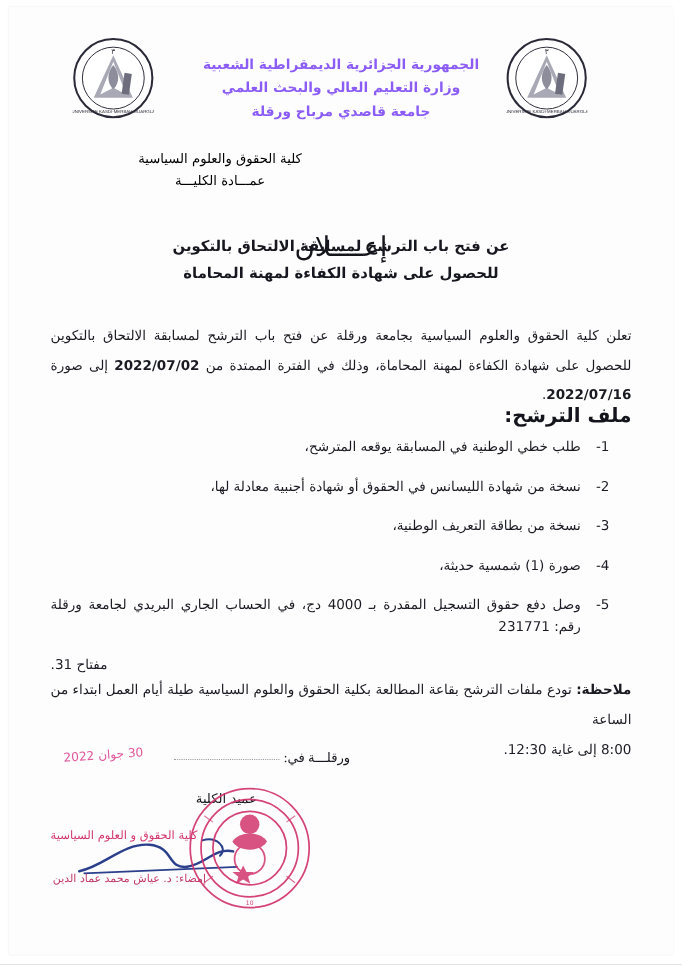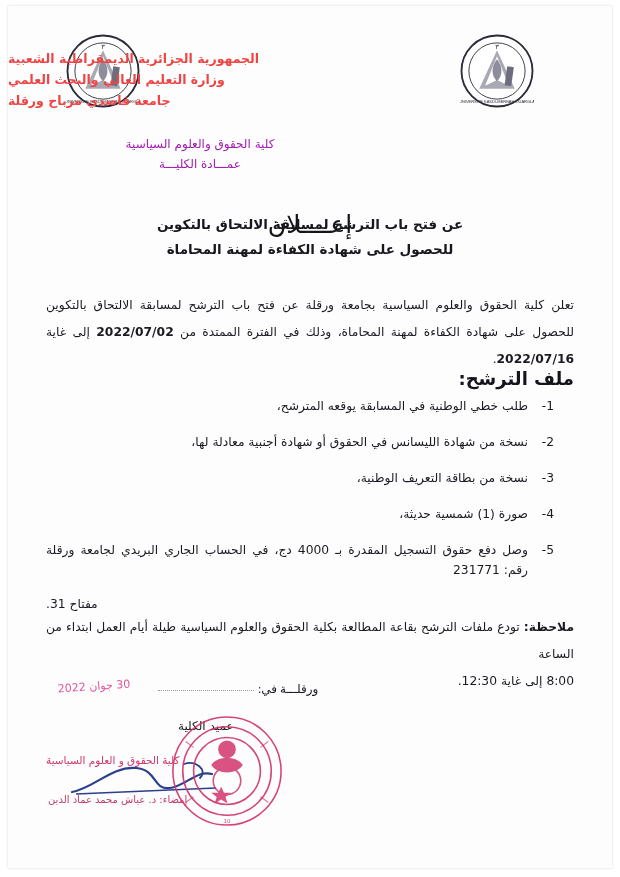"الجمهورية الجزائرية الديمقراطية الشعبية" .gov-block { color: #ef4444 -> #8b5cf6; text-align: left -> center }
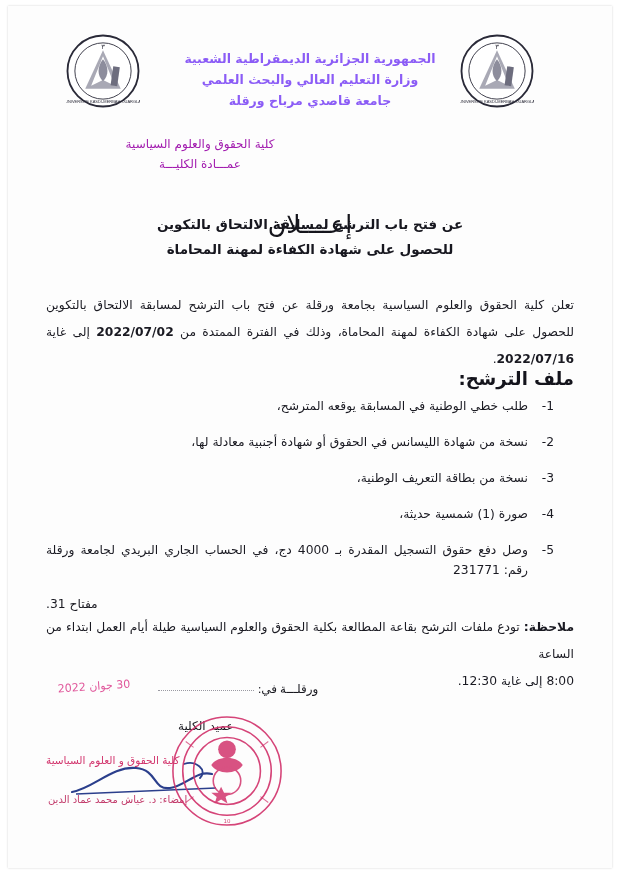"كلية الحقوق والعلوم السياسية" .faculty-block { color: #a21caf -> #000000 }
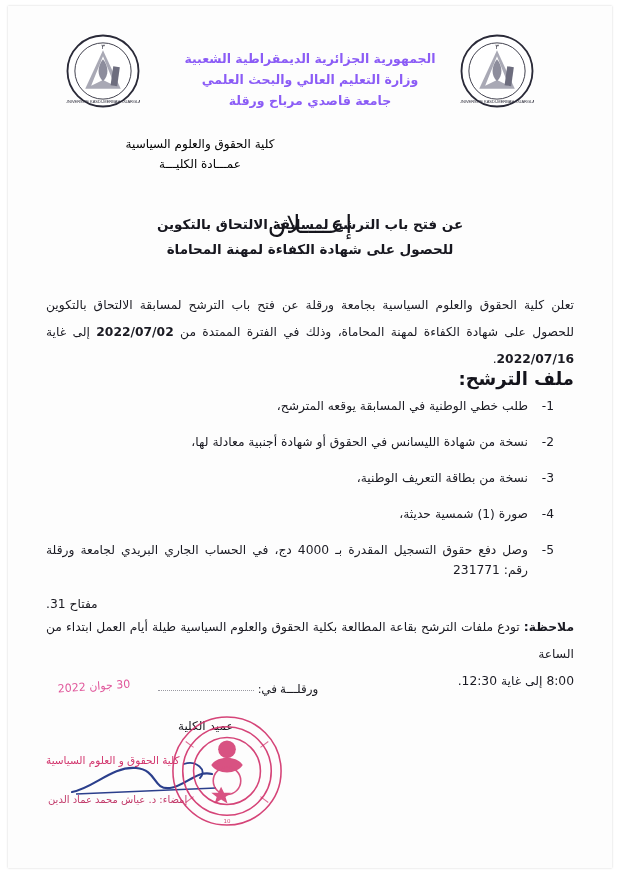"إلى غاية" span { text: غاية -> صورة }
